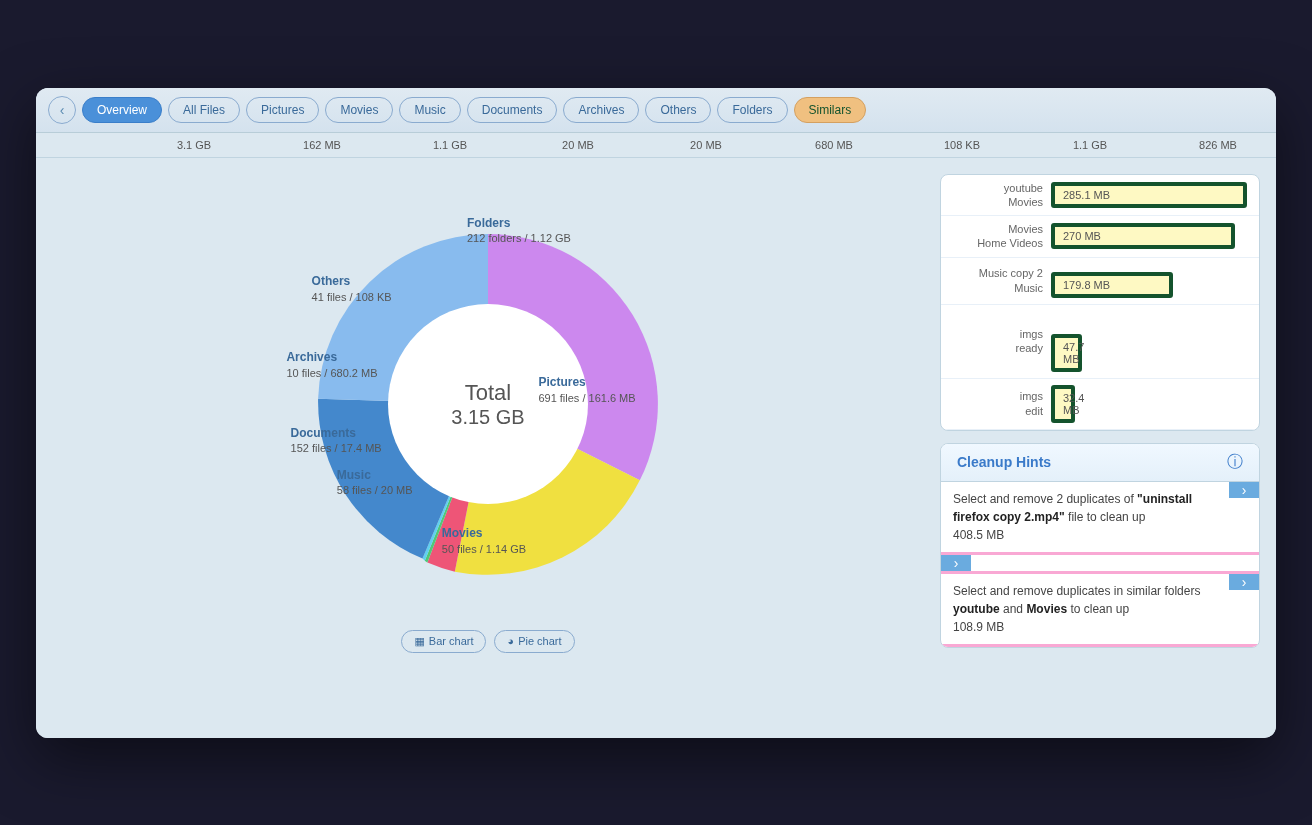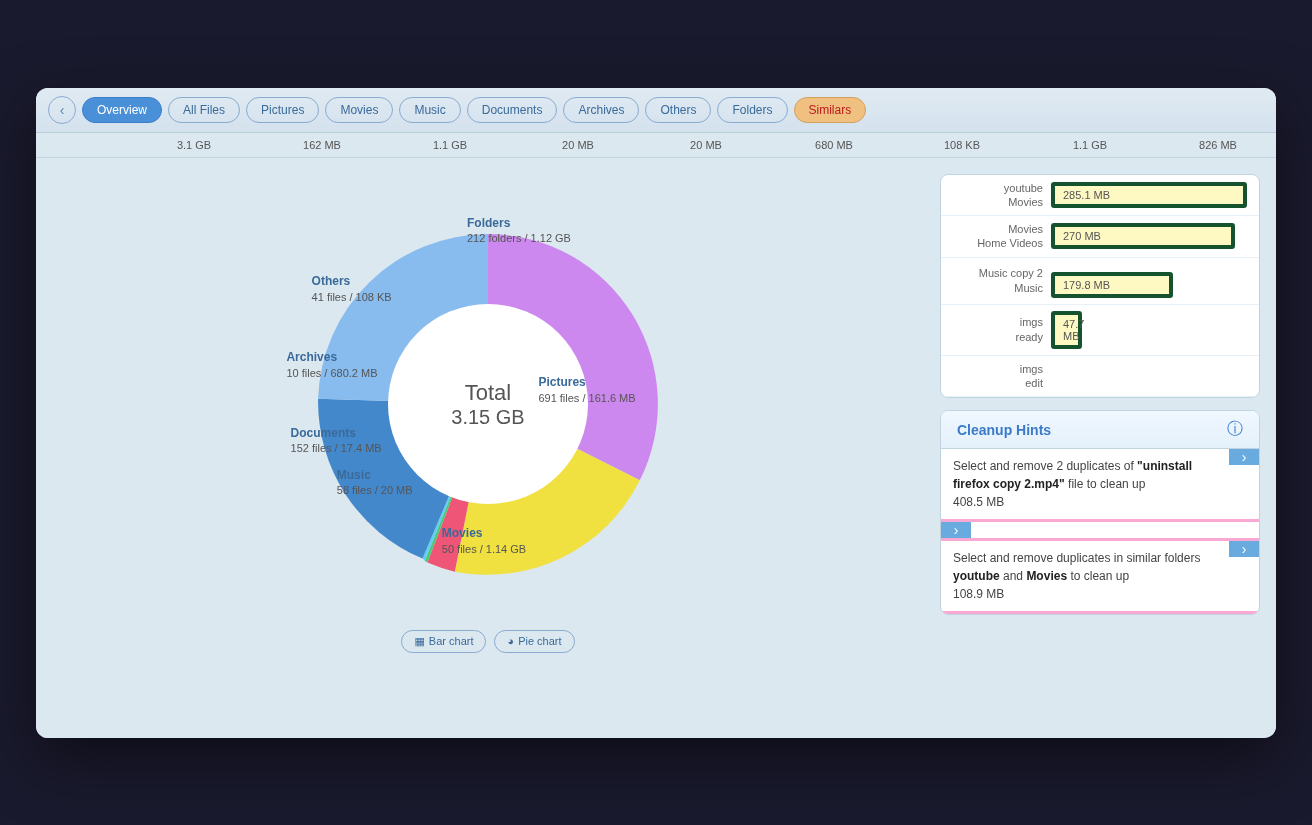"Similars" .tab.active-orange { color: #b91c1c -> #14532d }
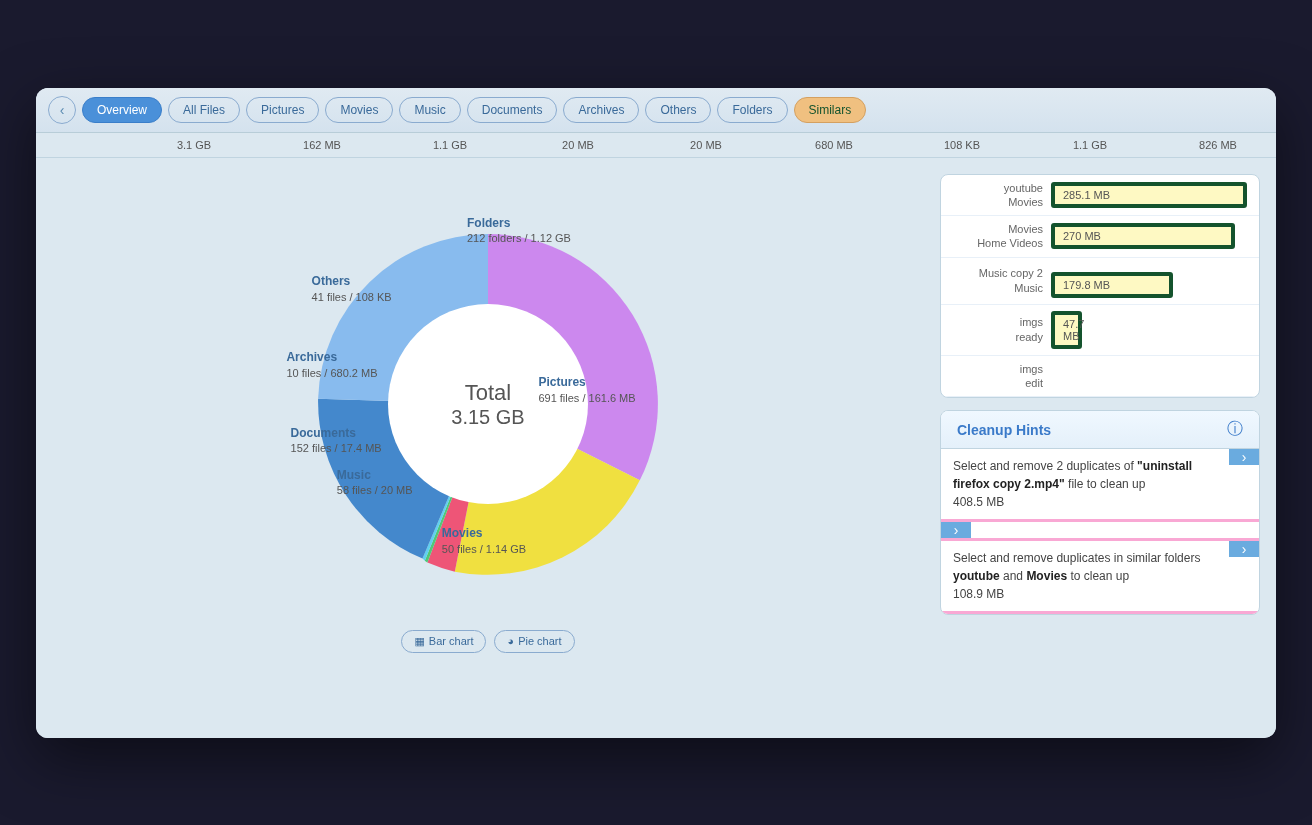"47.7 MB" div.similar-bar { margin-top: none -> 23px }
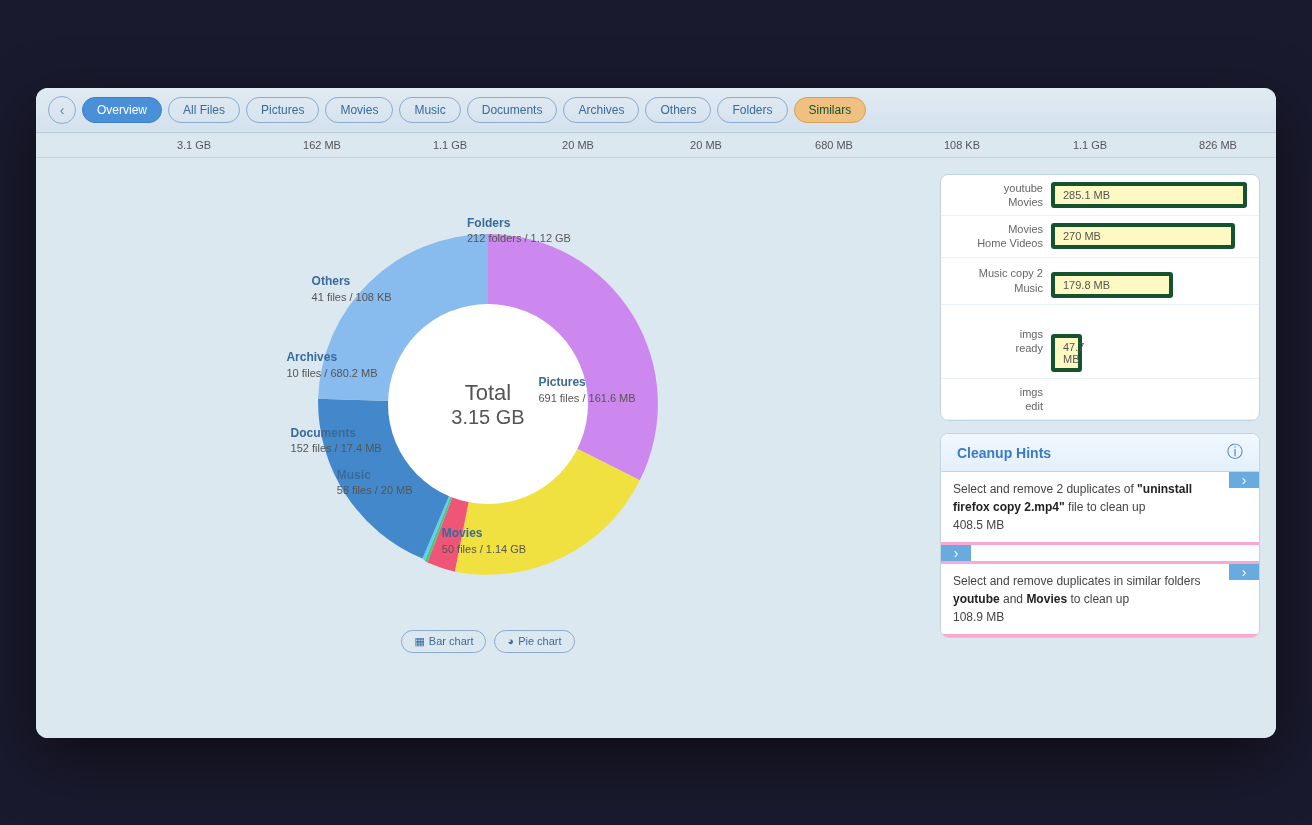"32.4 MB" div.similar-bar-container { html: none -> <div> <div>32.4 MB</div> </div> }
